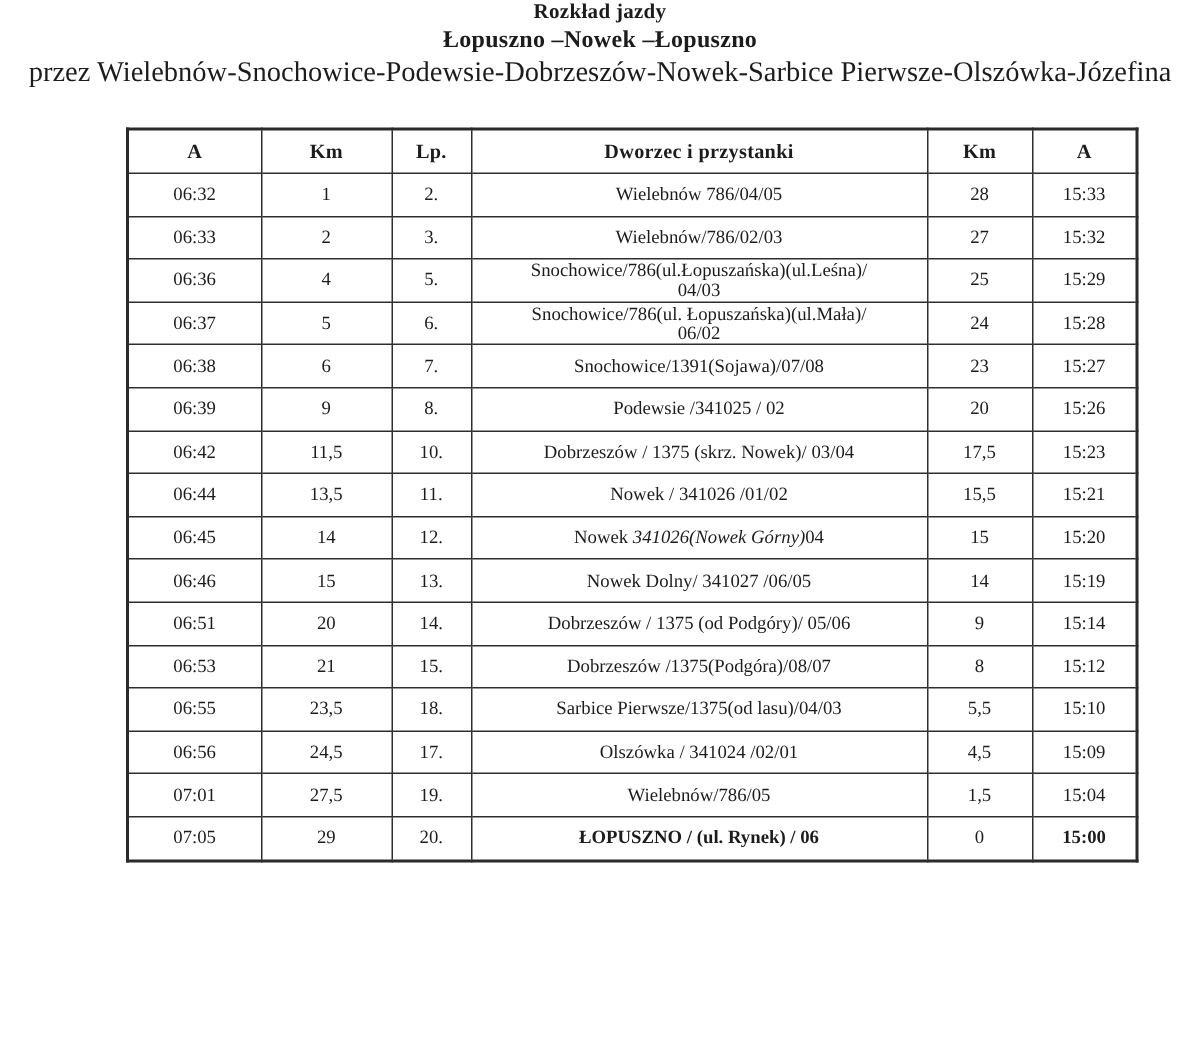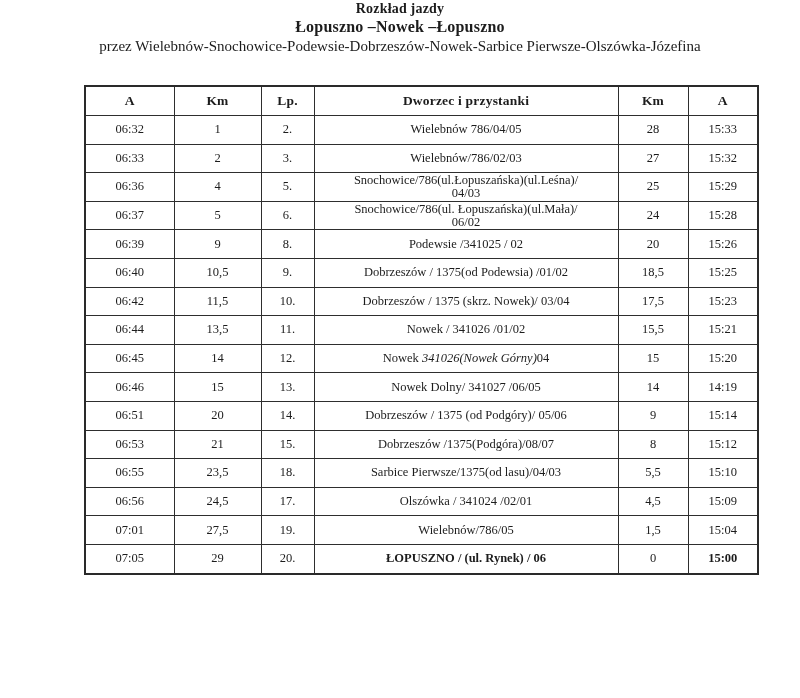"przez" .t3 { font-size: 15px -> 19px }
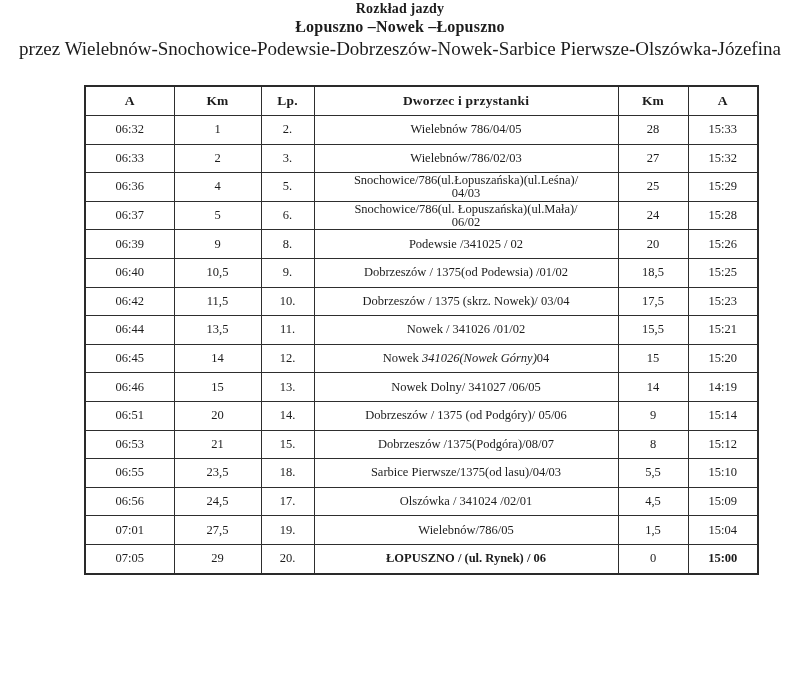"06:38" tr { html: none -> <tr> <td>06:38</td> <td>6</td> <td>7.</td> <td><span>Snochowice/1391(Sojawa)/07/08</span></td> <td>23</td> <td>15:27</td> </tr> }
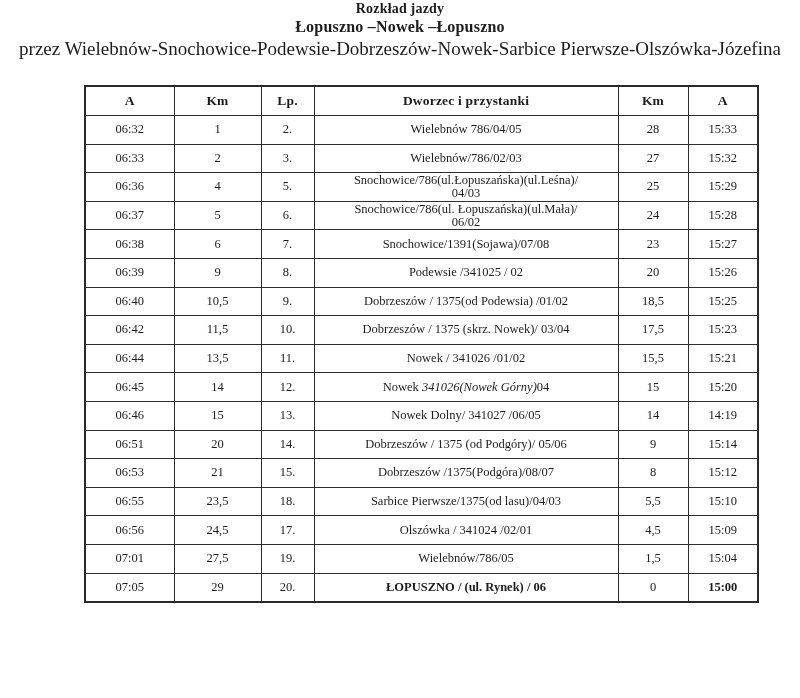"06:40" tr { html: <tr> <td>06:40</td> <td>10,5</td> <td>9.</td> <td><span>Dobrzeszów / 1375(od Podewsia) /01/02</span></td> <td>18,5</td> <td>15:25</td> </tr> -> none }
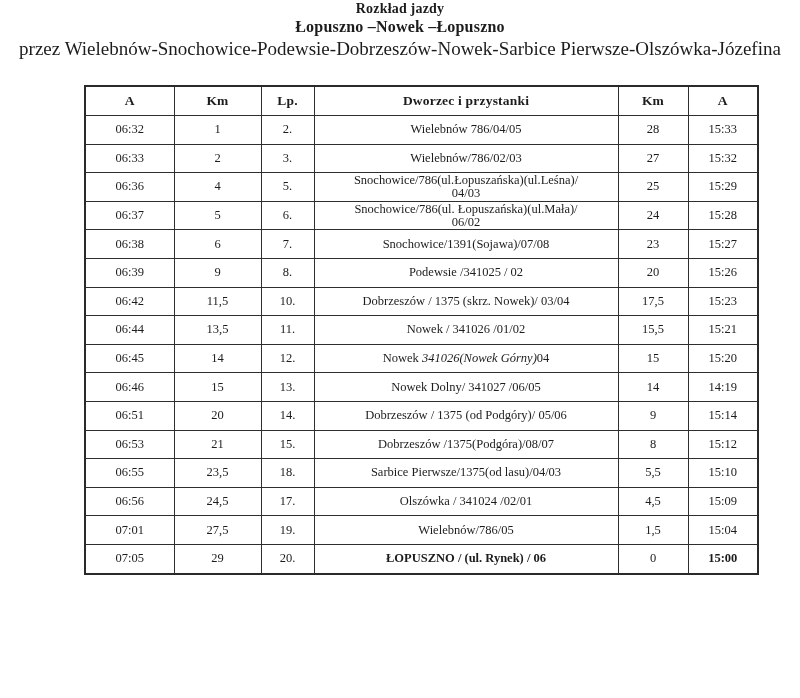"14:19" td.c-a { text: 14:19 -> 15:19 }
